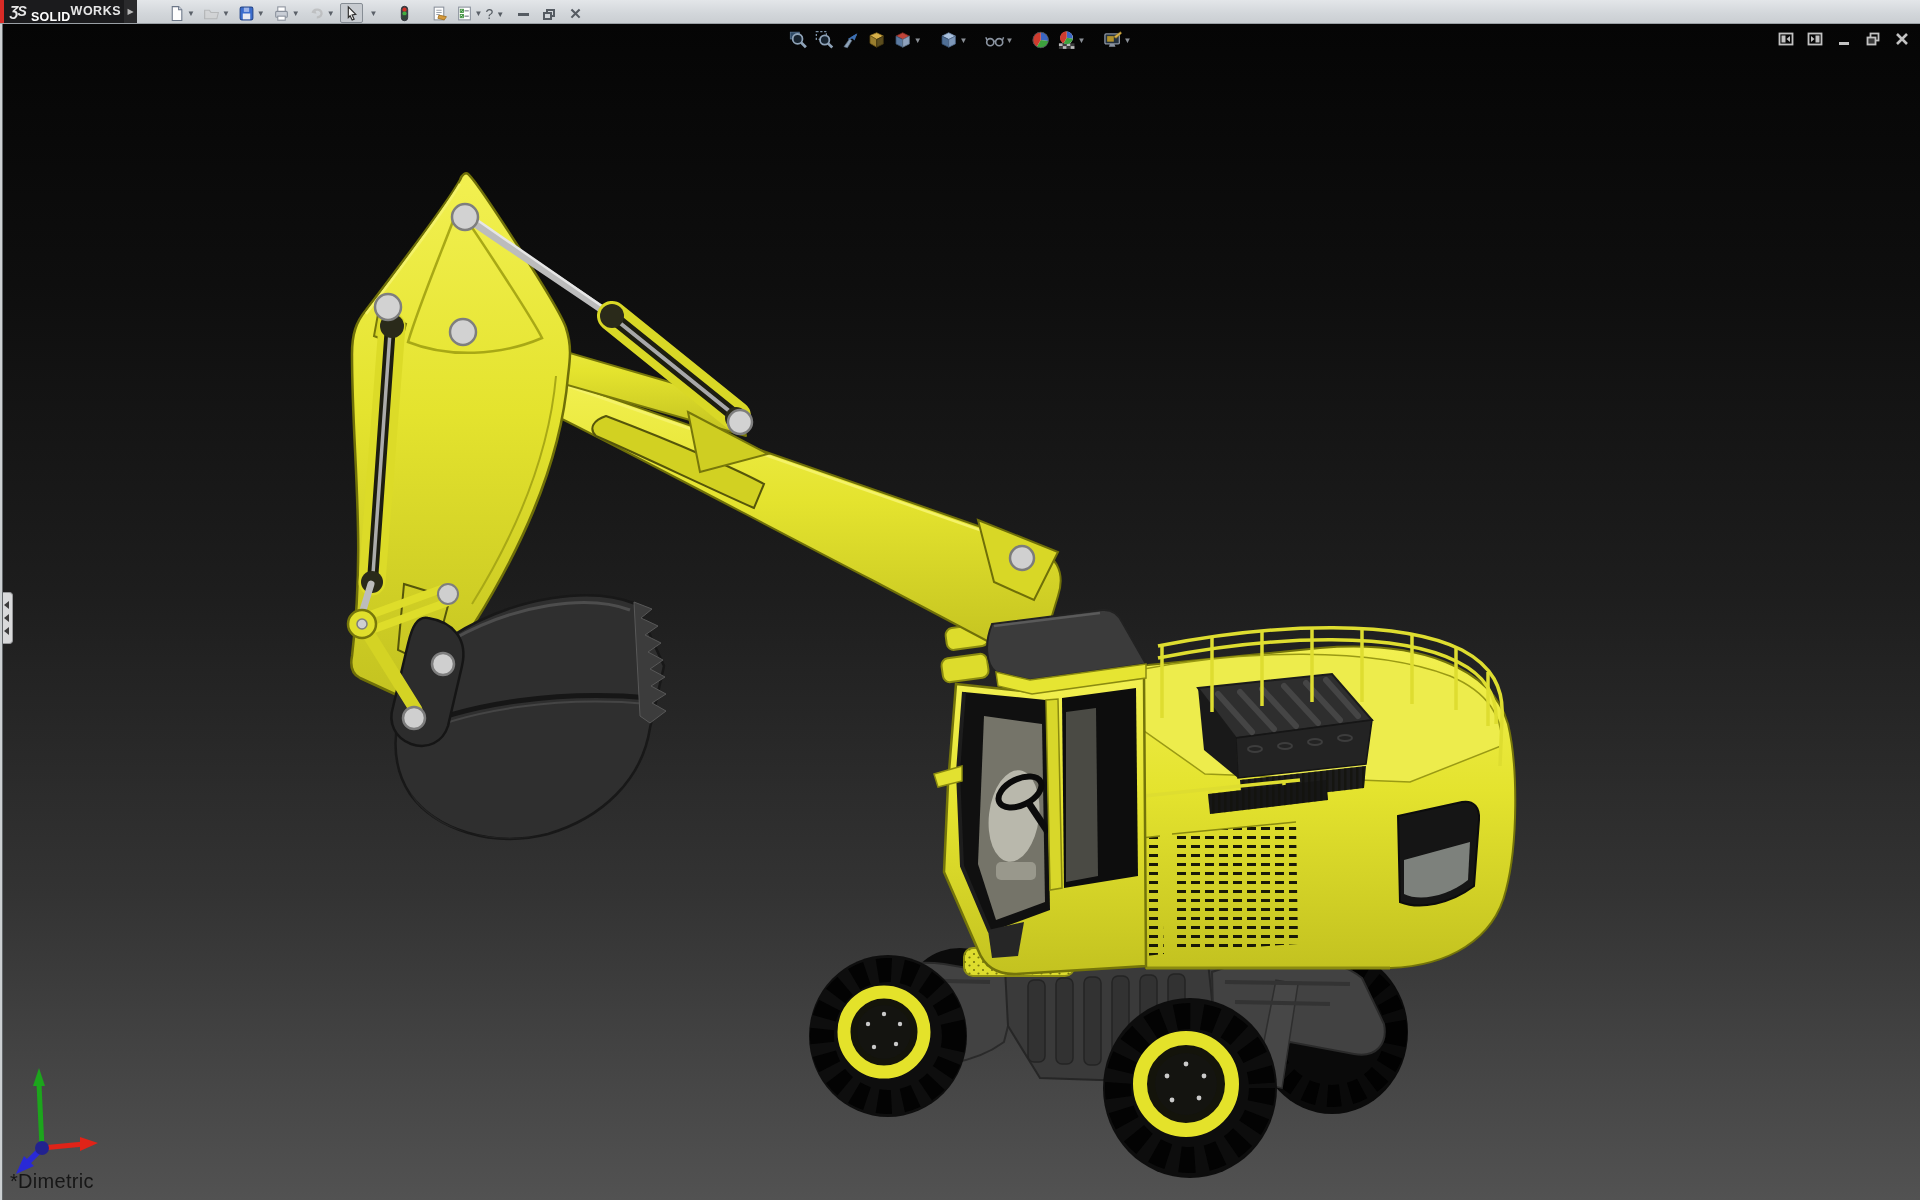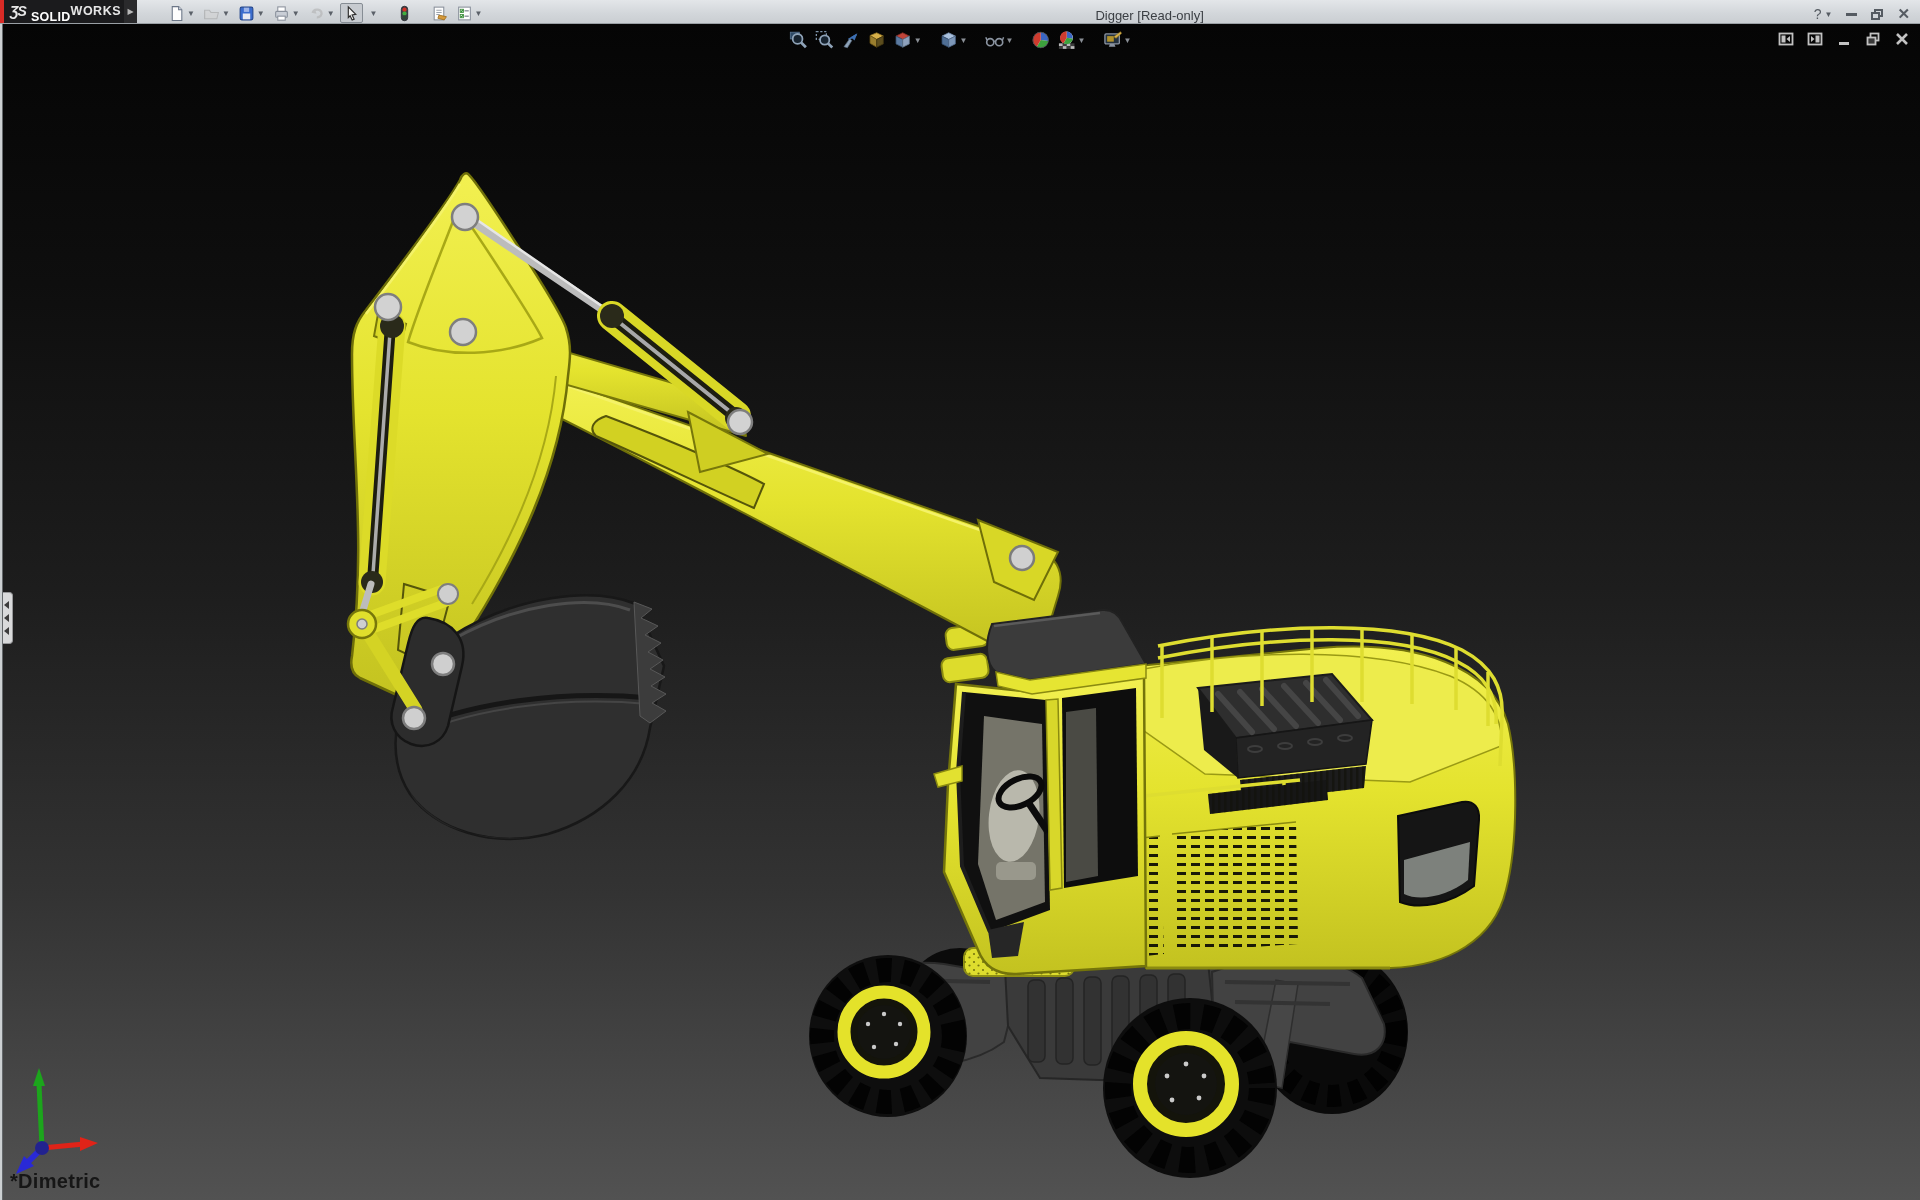"Digger [Read-only]" div { html: <div>Digger [Read-only]</div> -> none }
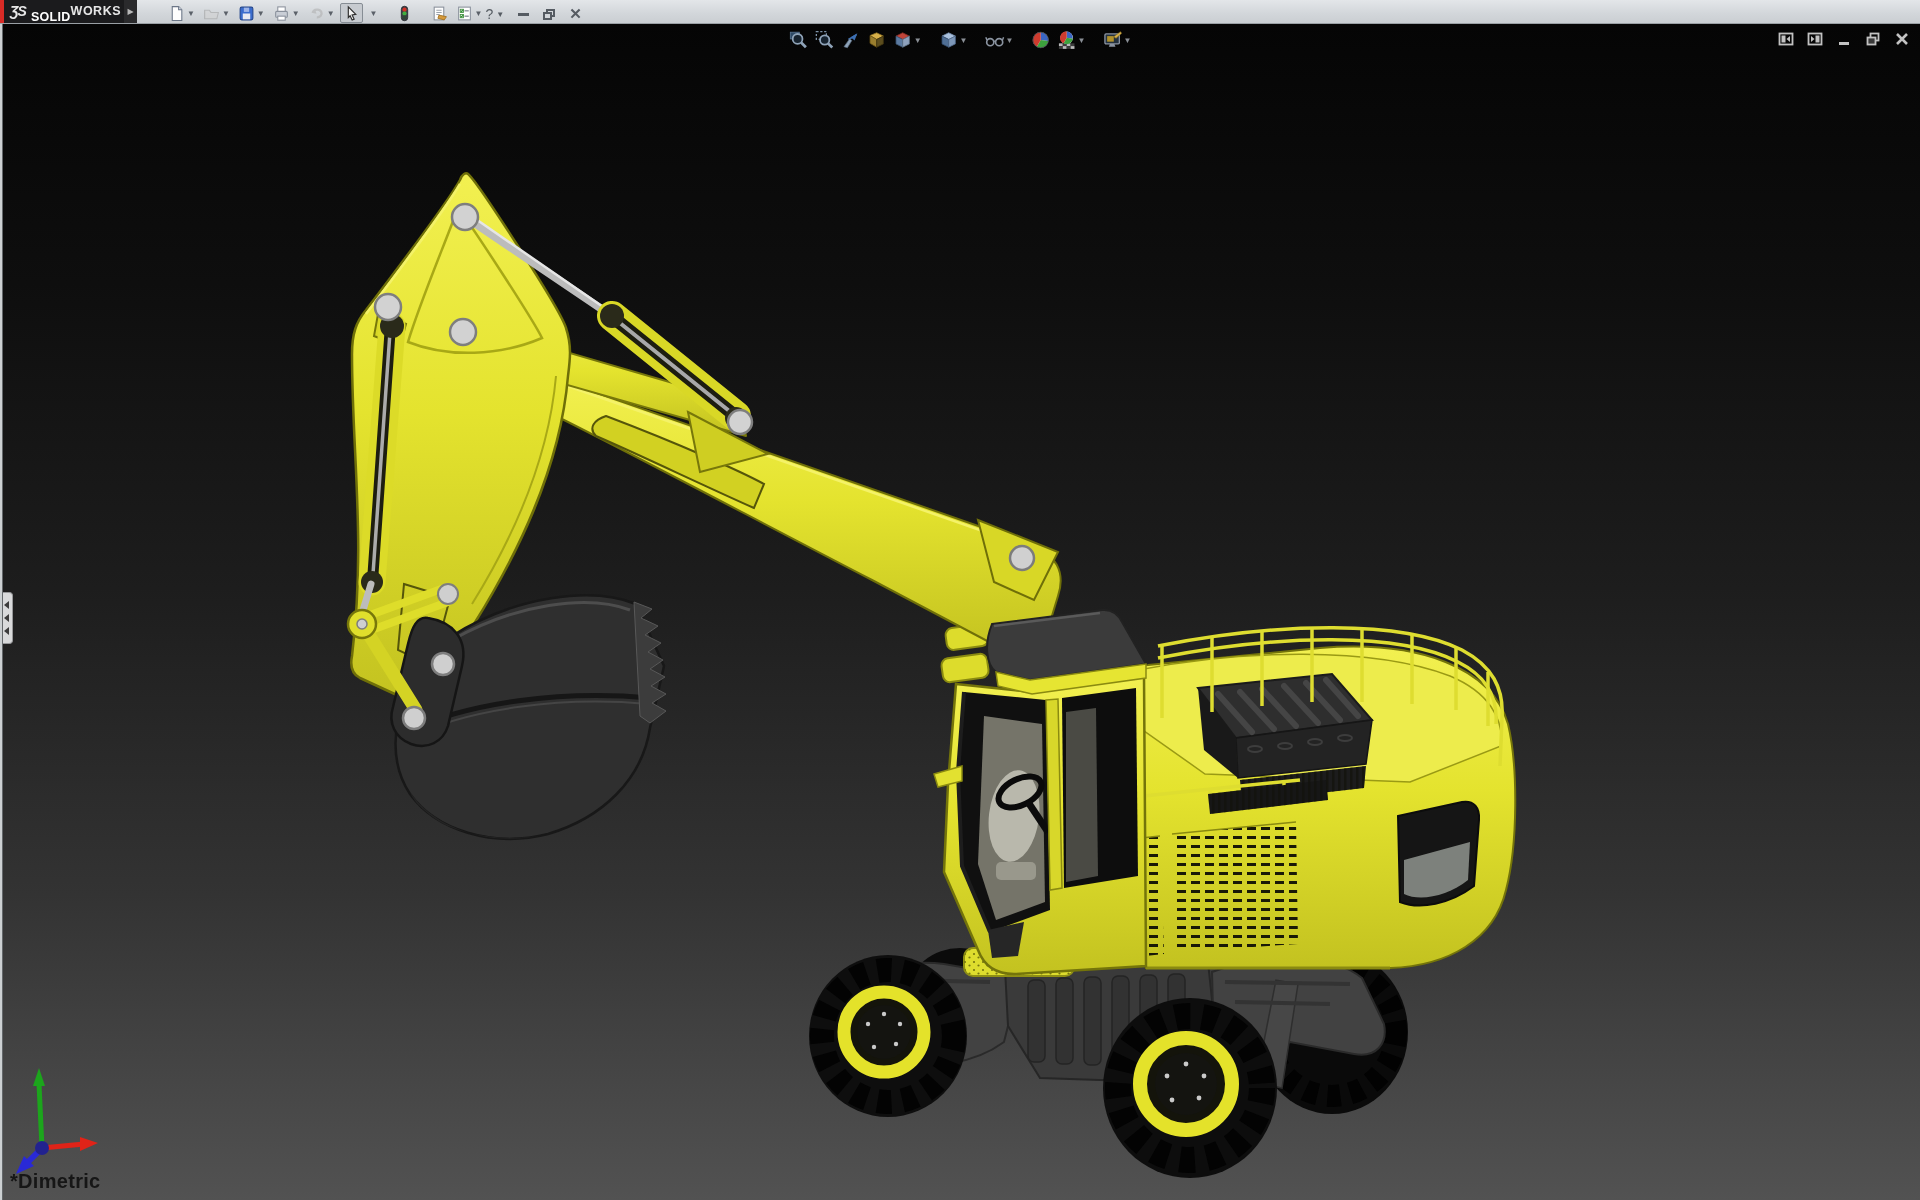"*Dimetric" #orientation-label { font-weight: 700 -> 400 }
